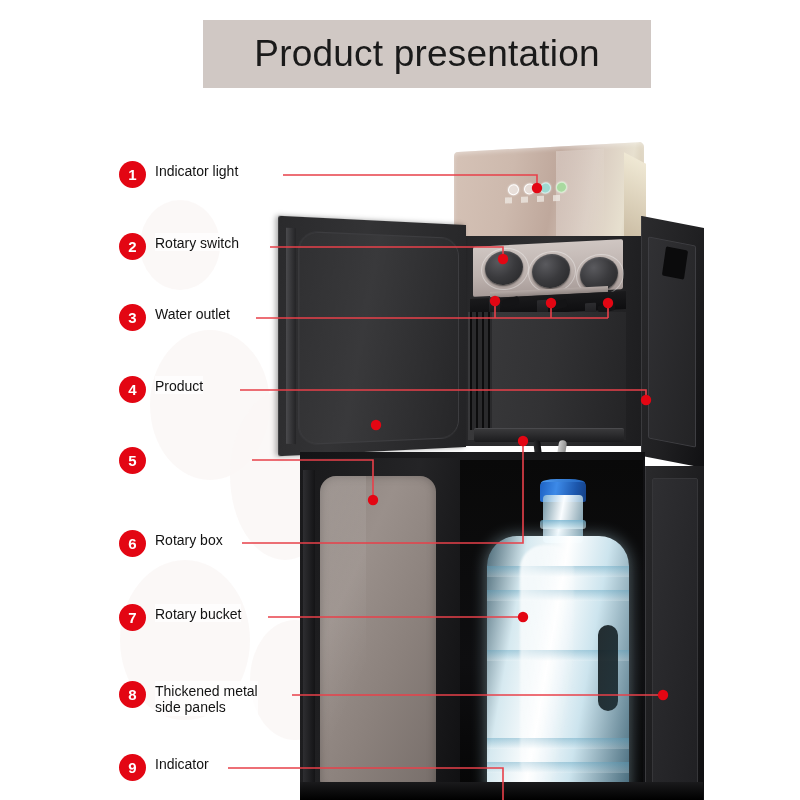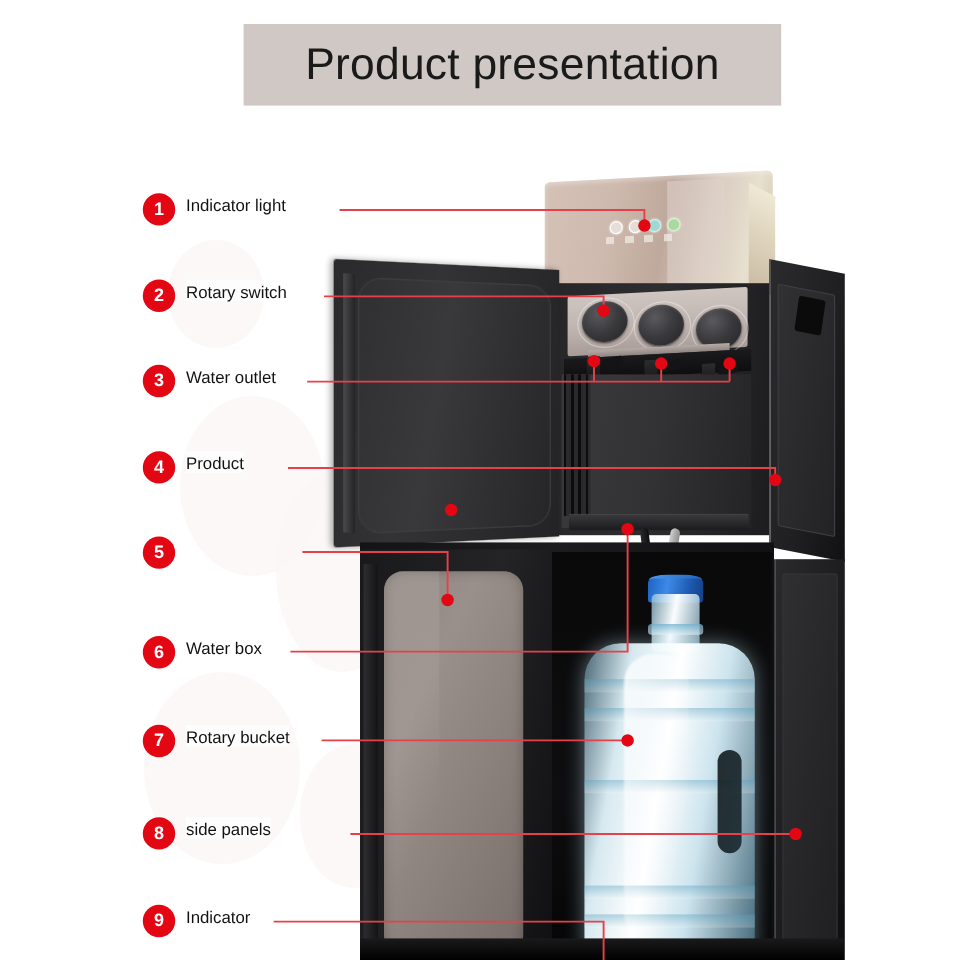"Water box" div { text: Water -> Rotary }
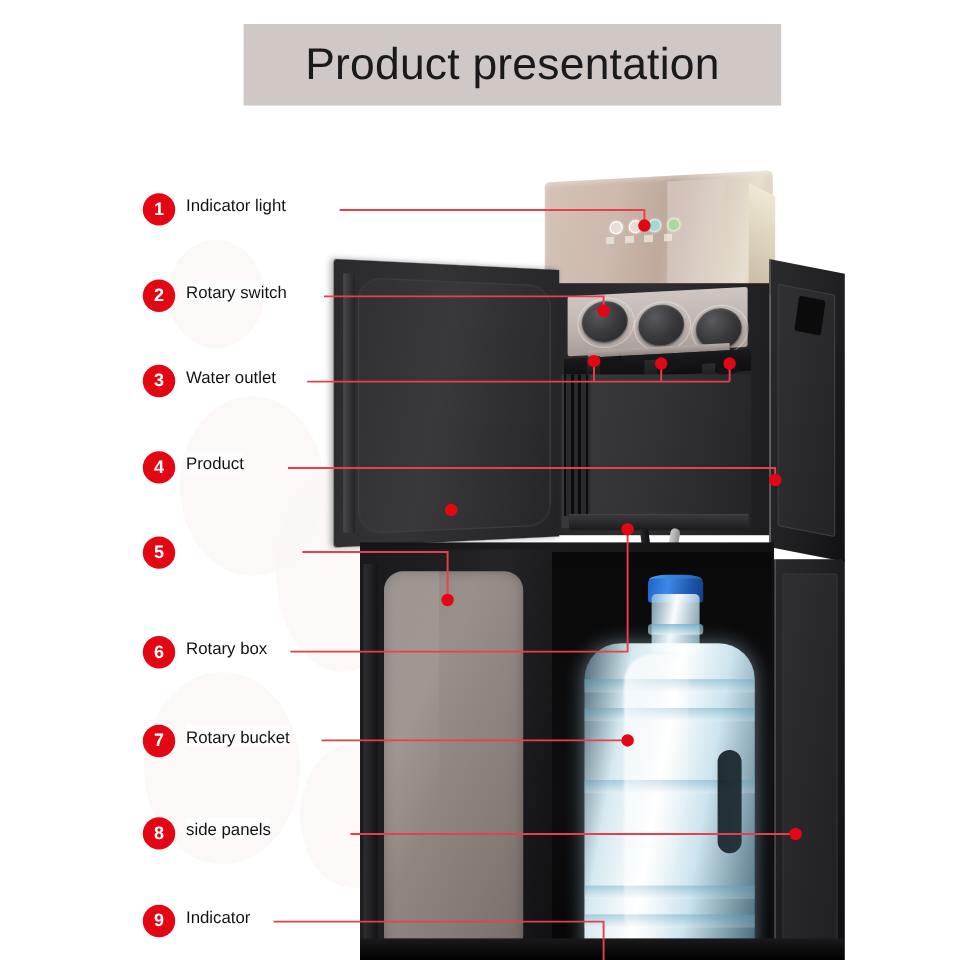"Thickened metal" div { html: none -> <div>Thickened metal</div> }
